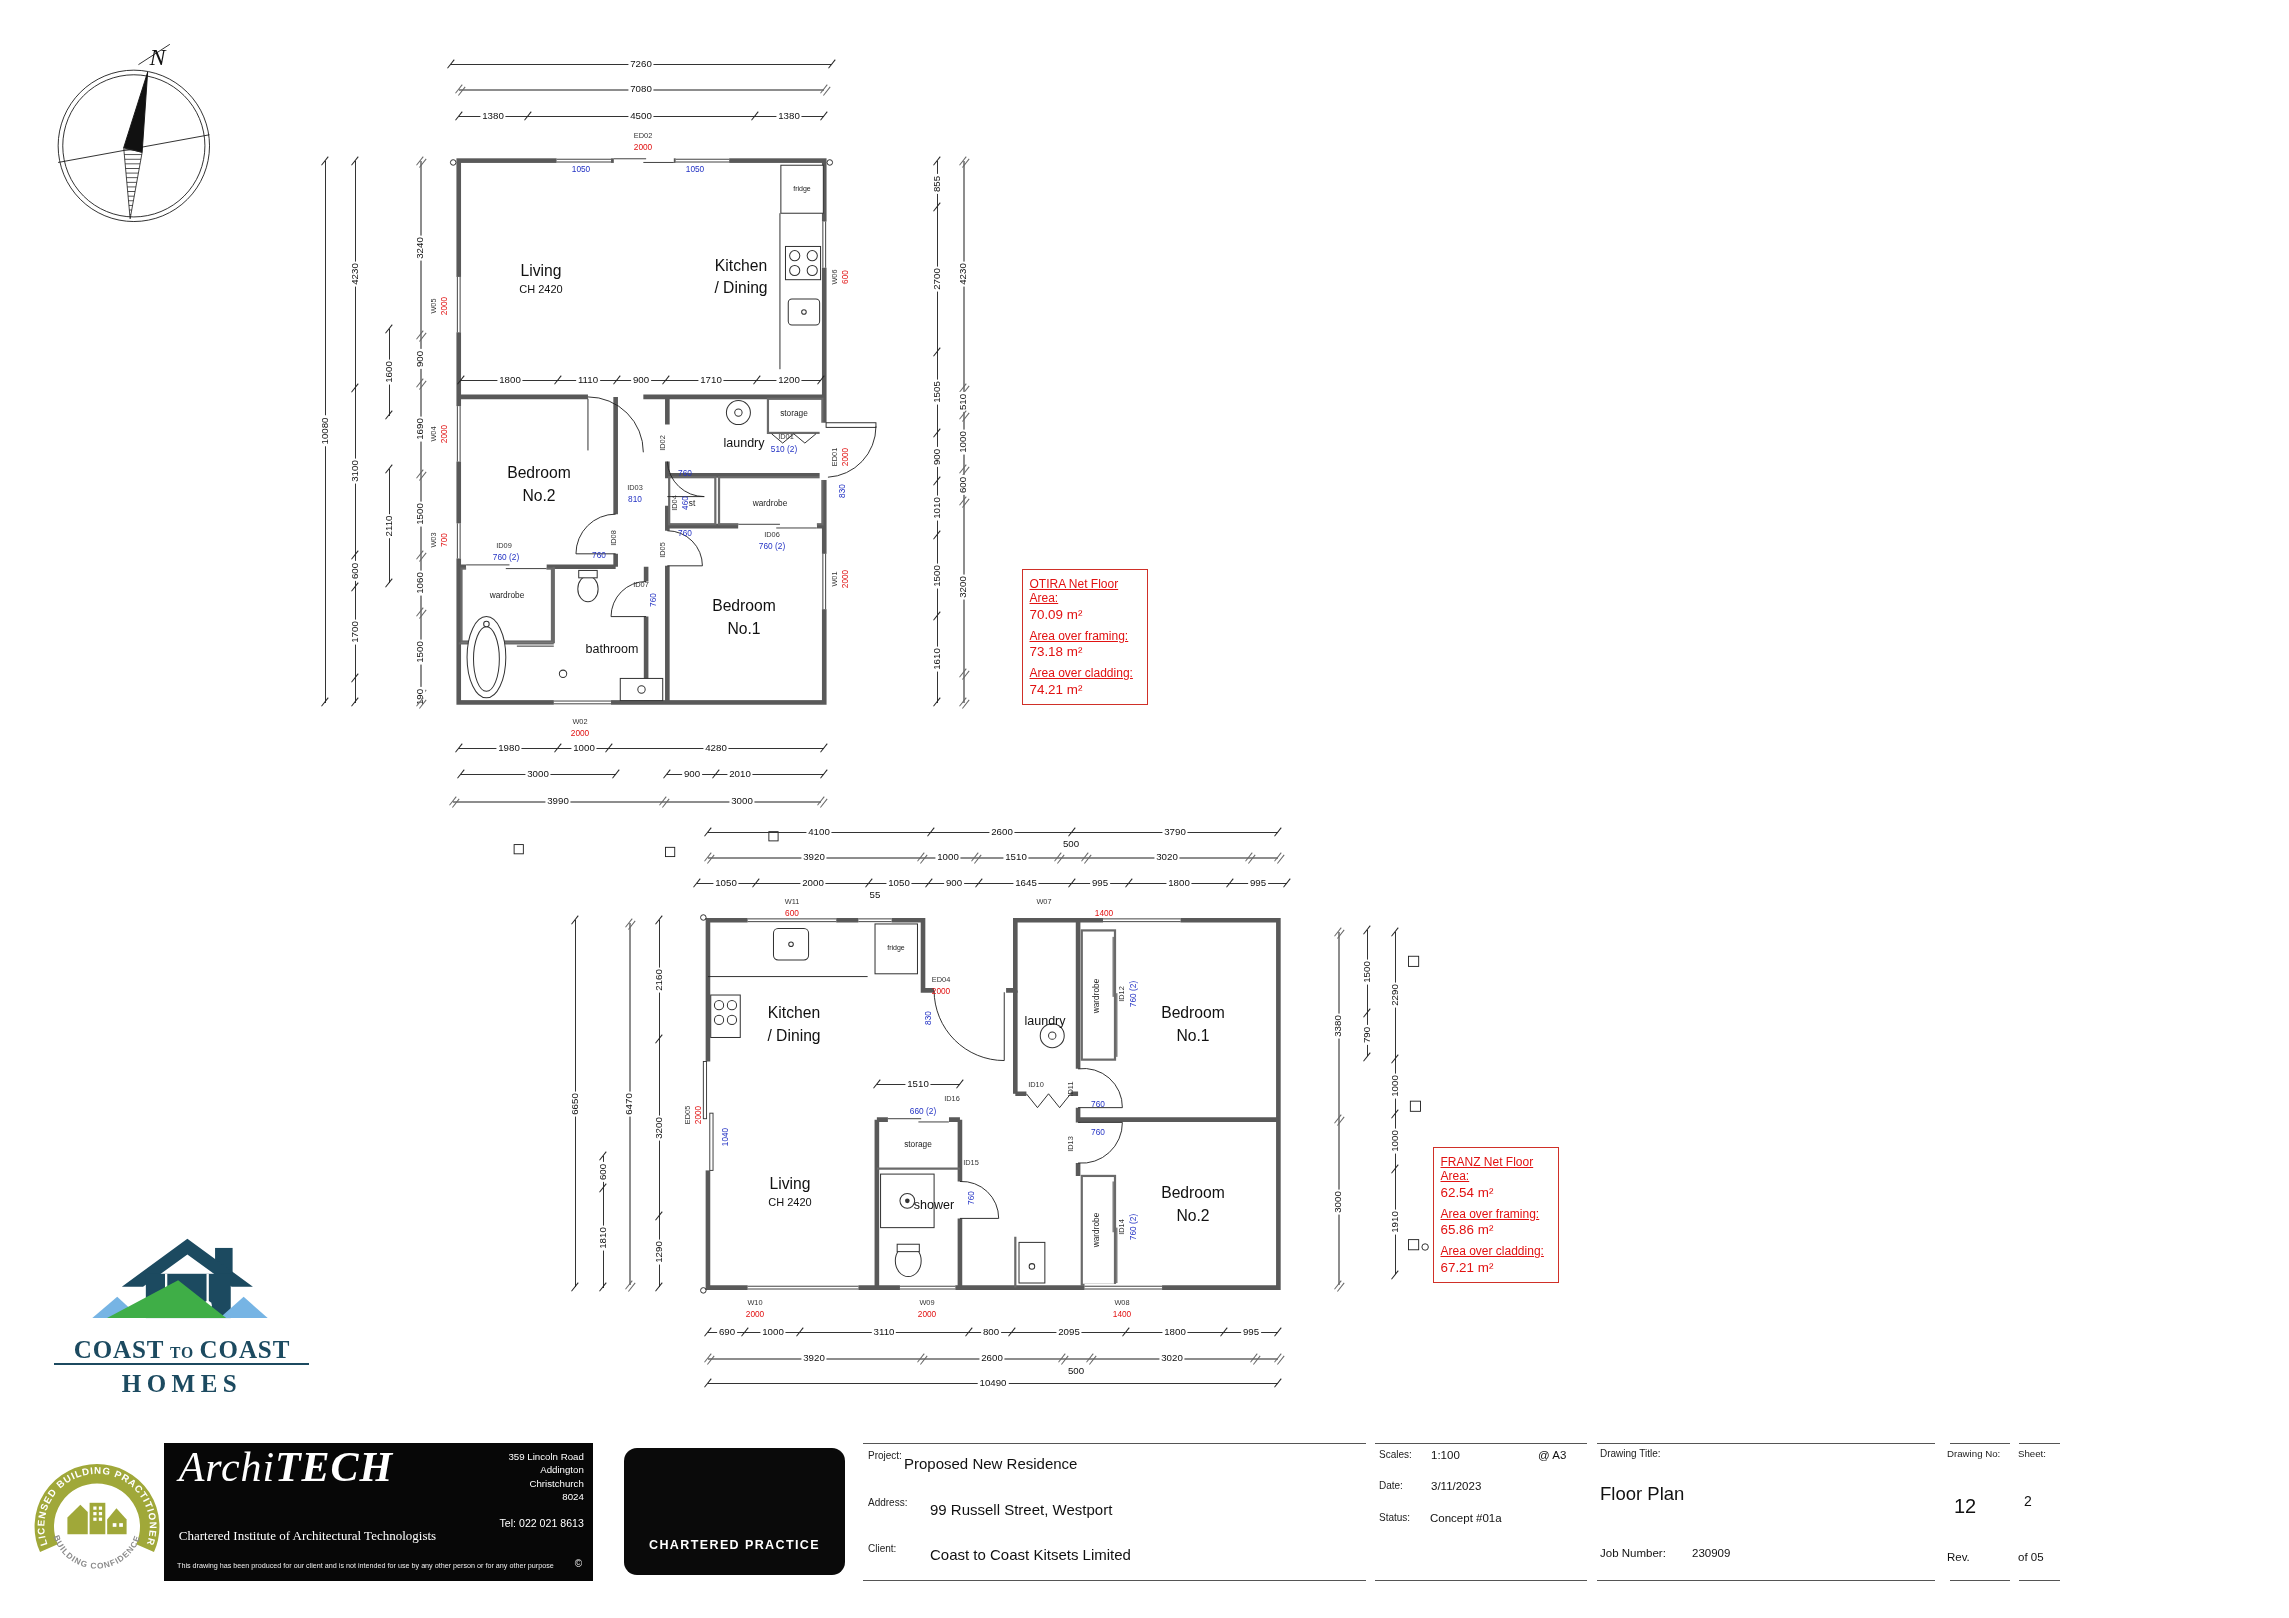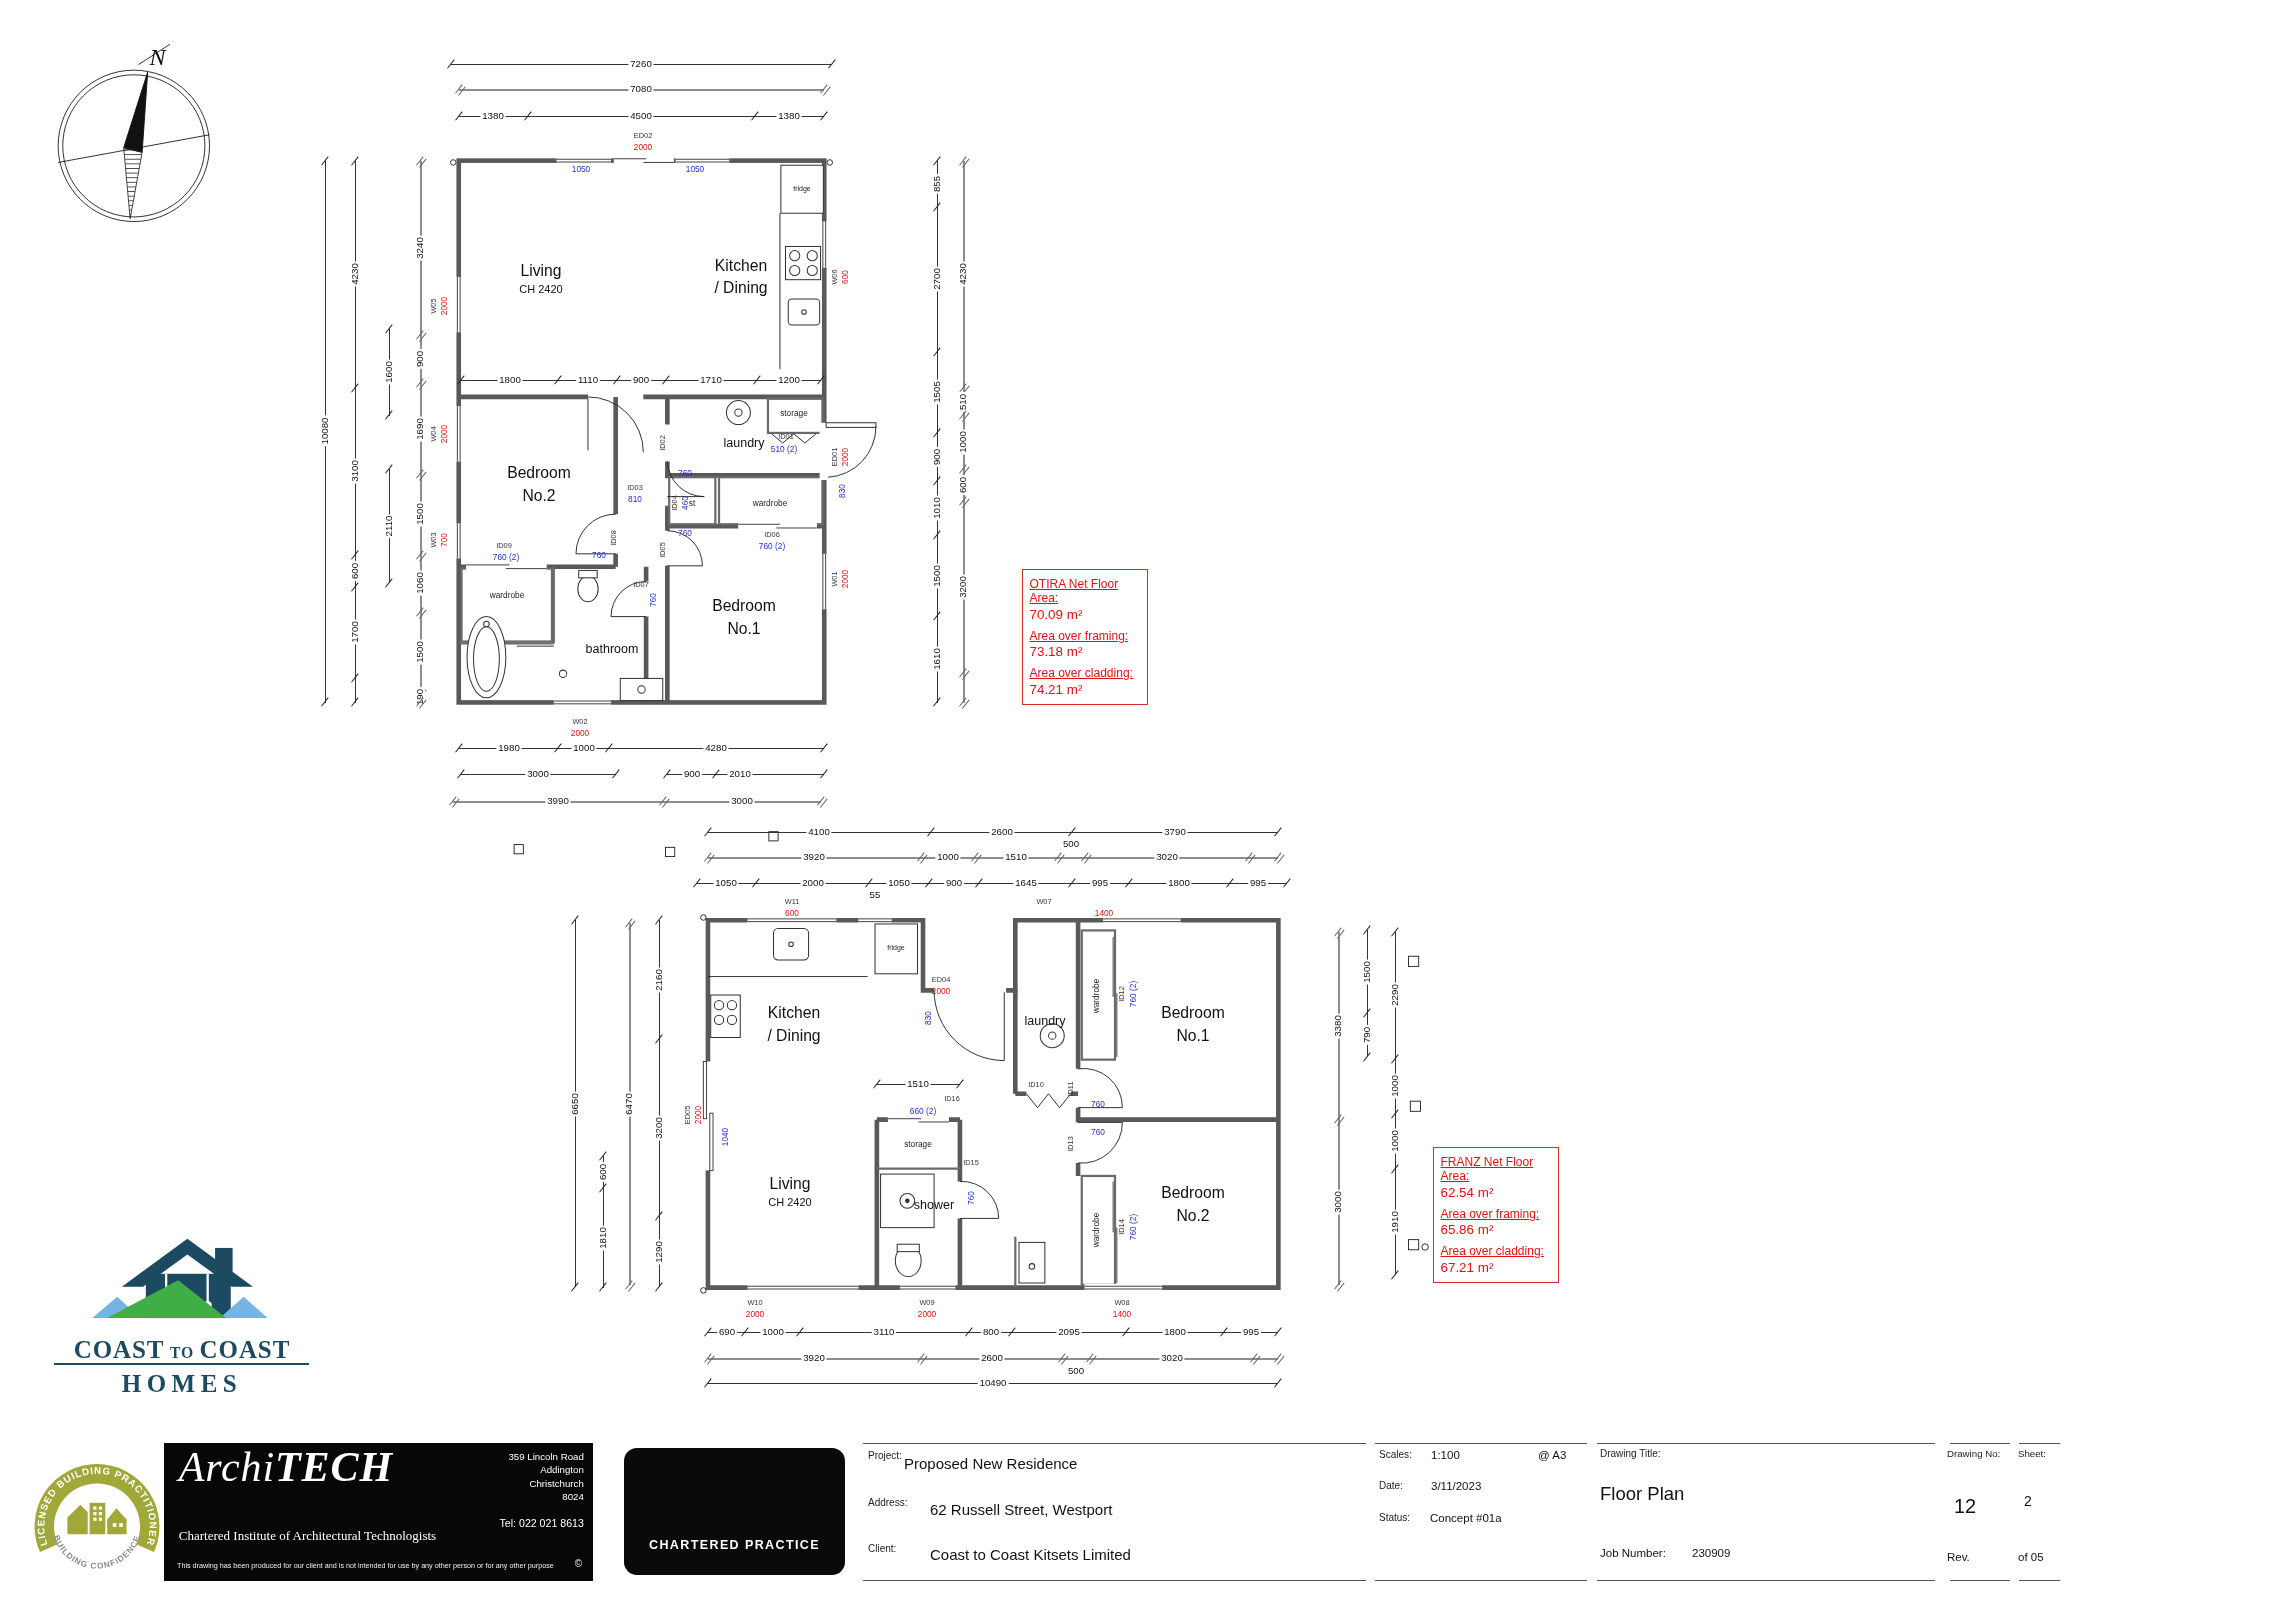"62 Russell Street, Westport" span.tbspan { text: 62 -> 99 }
